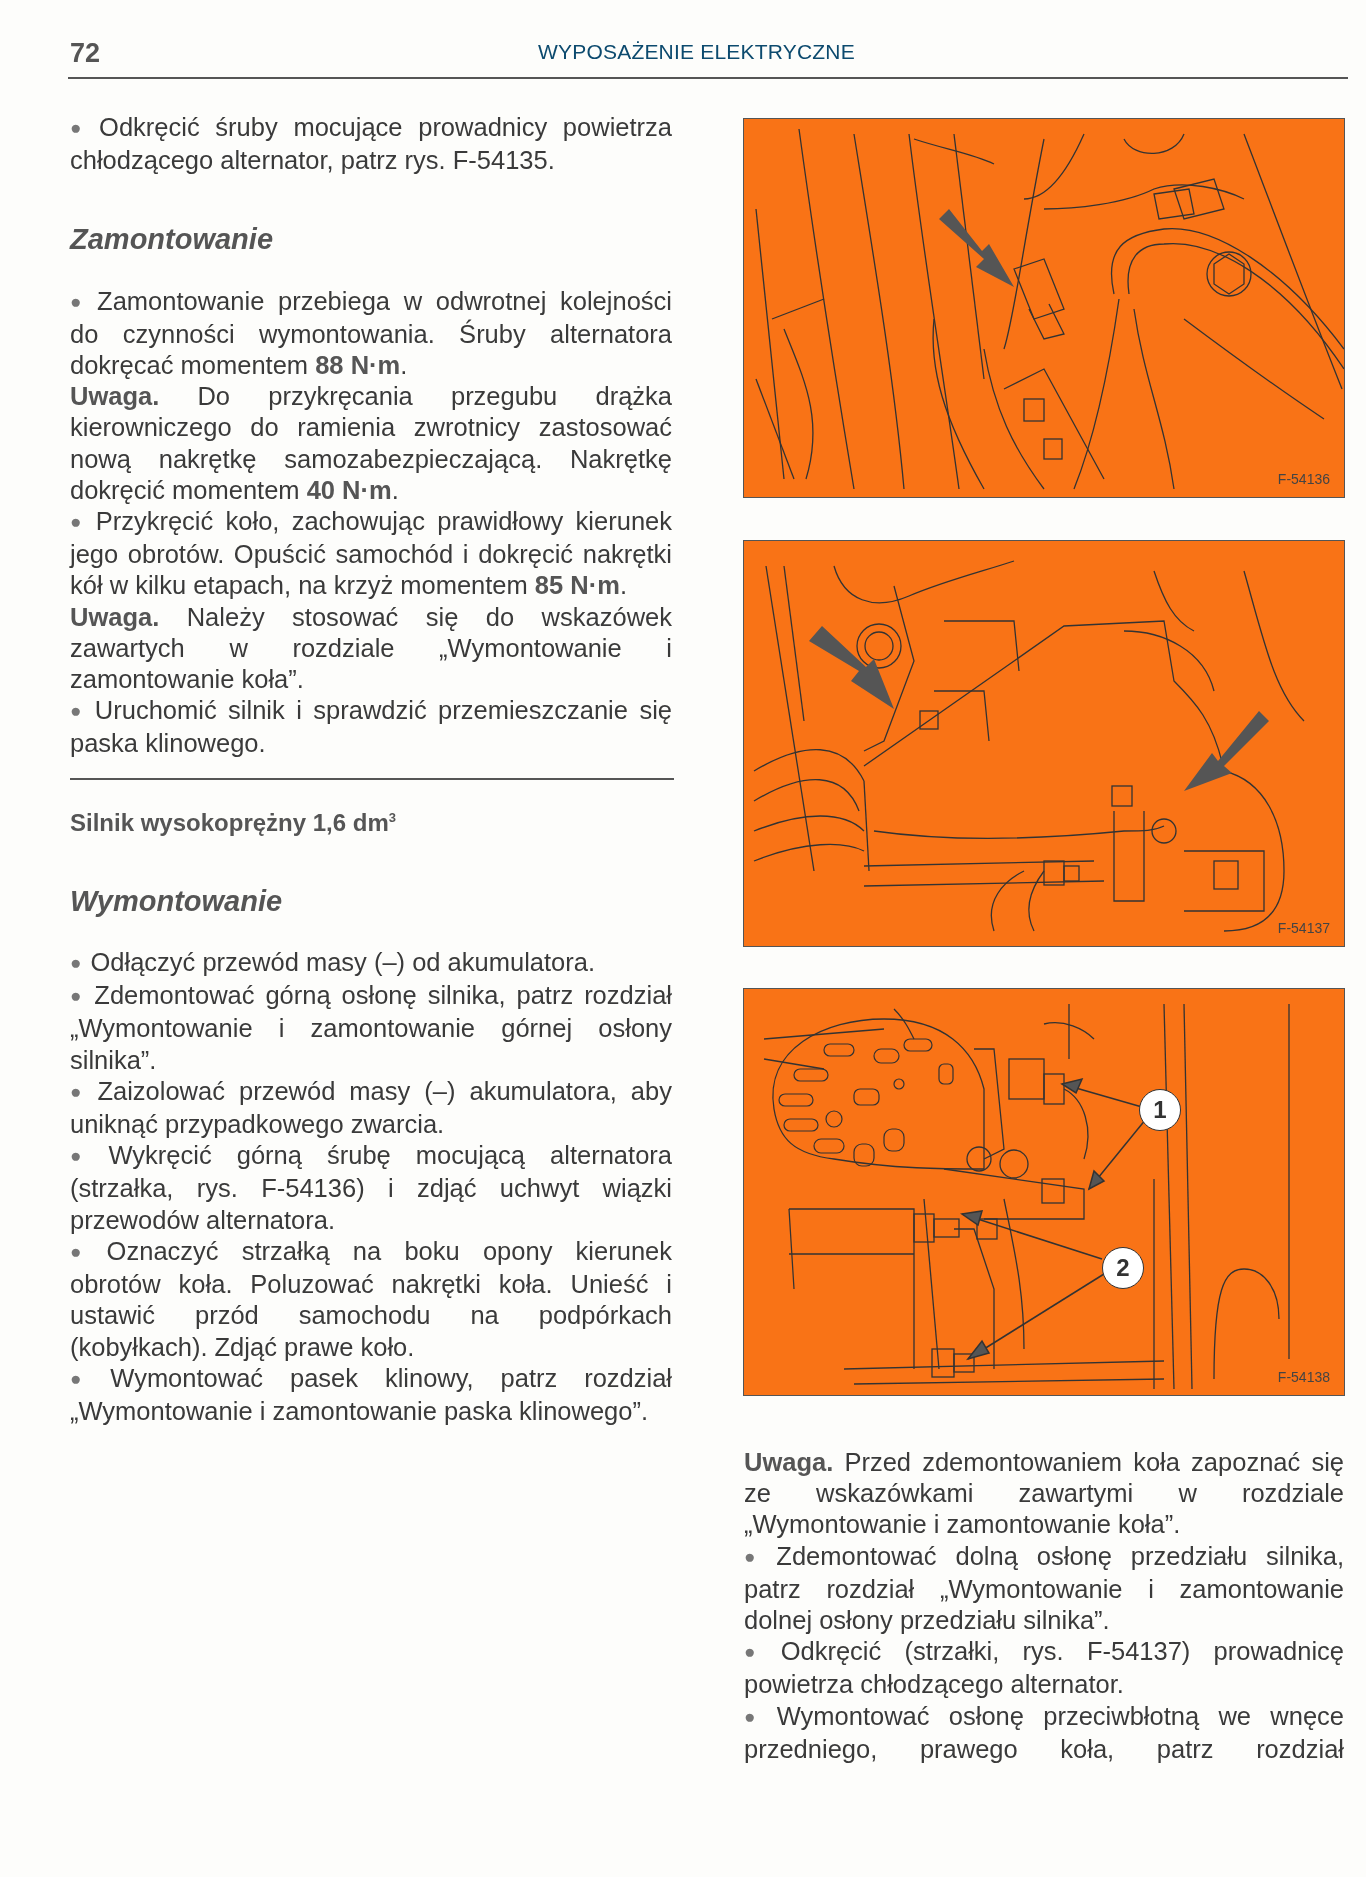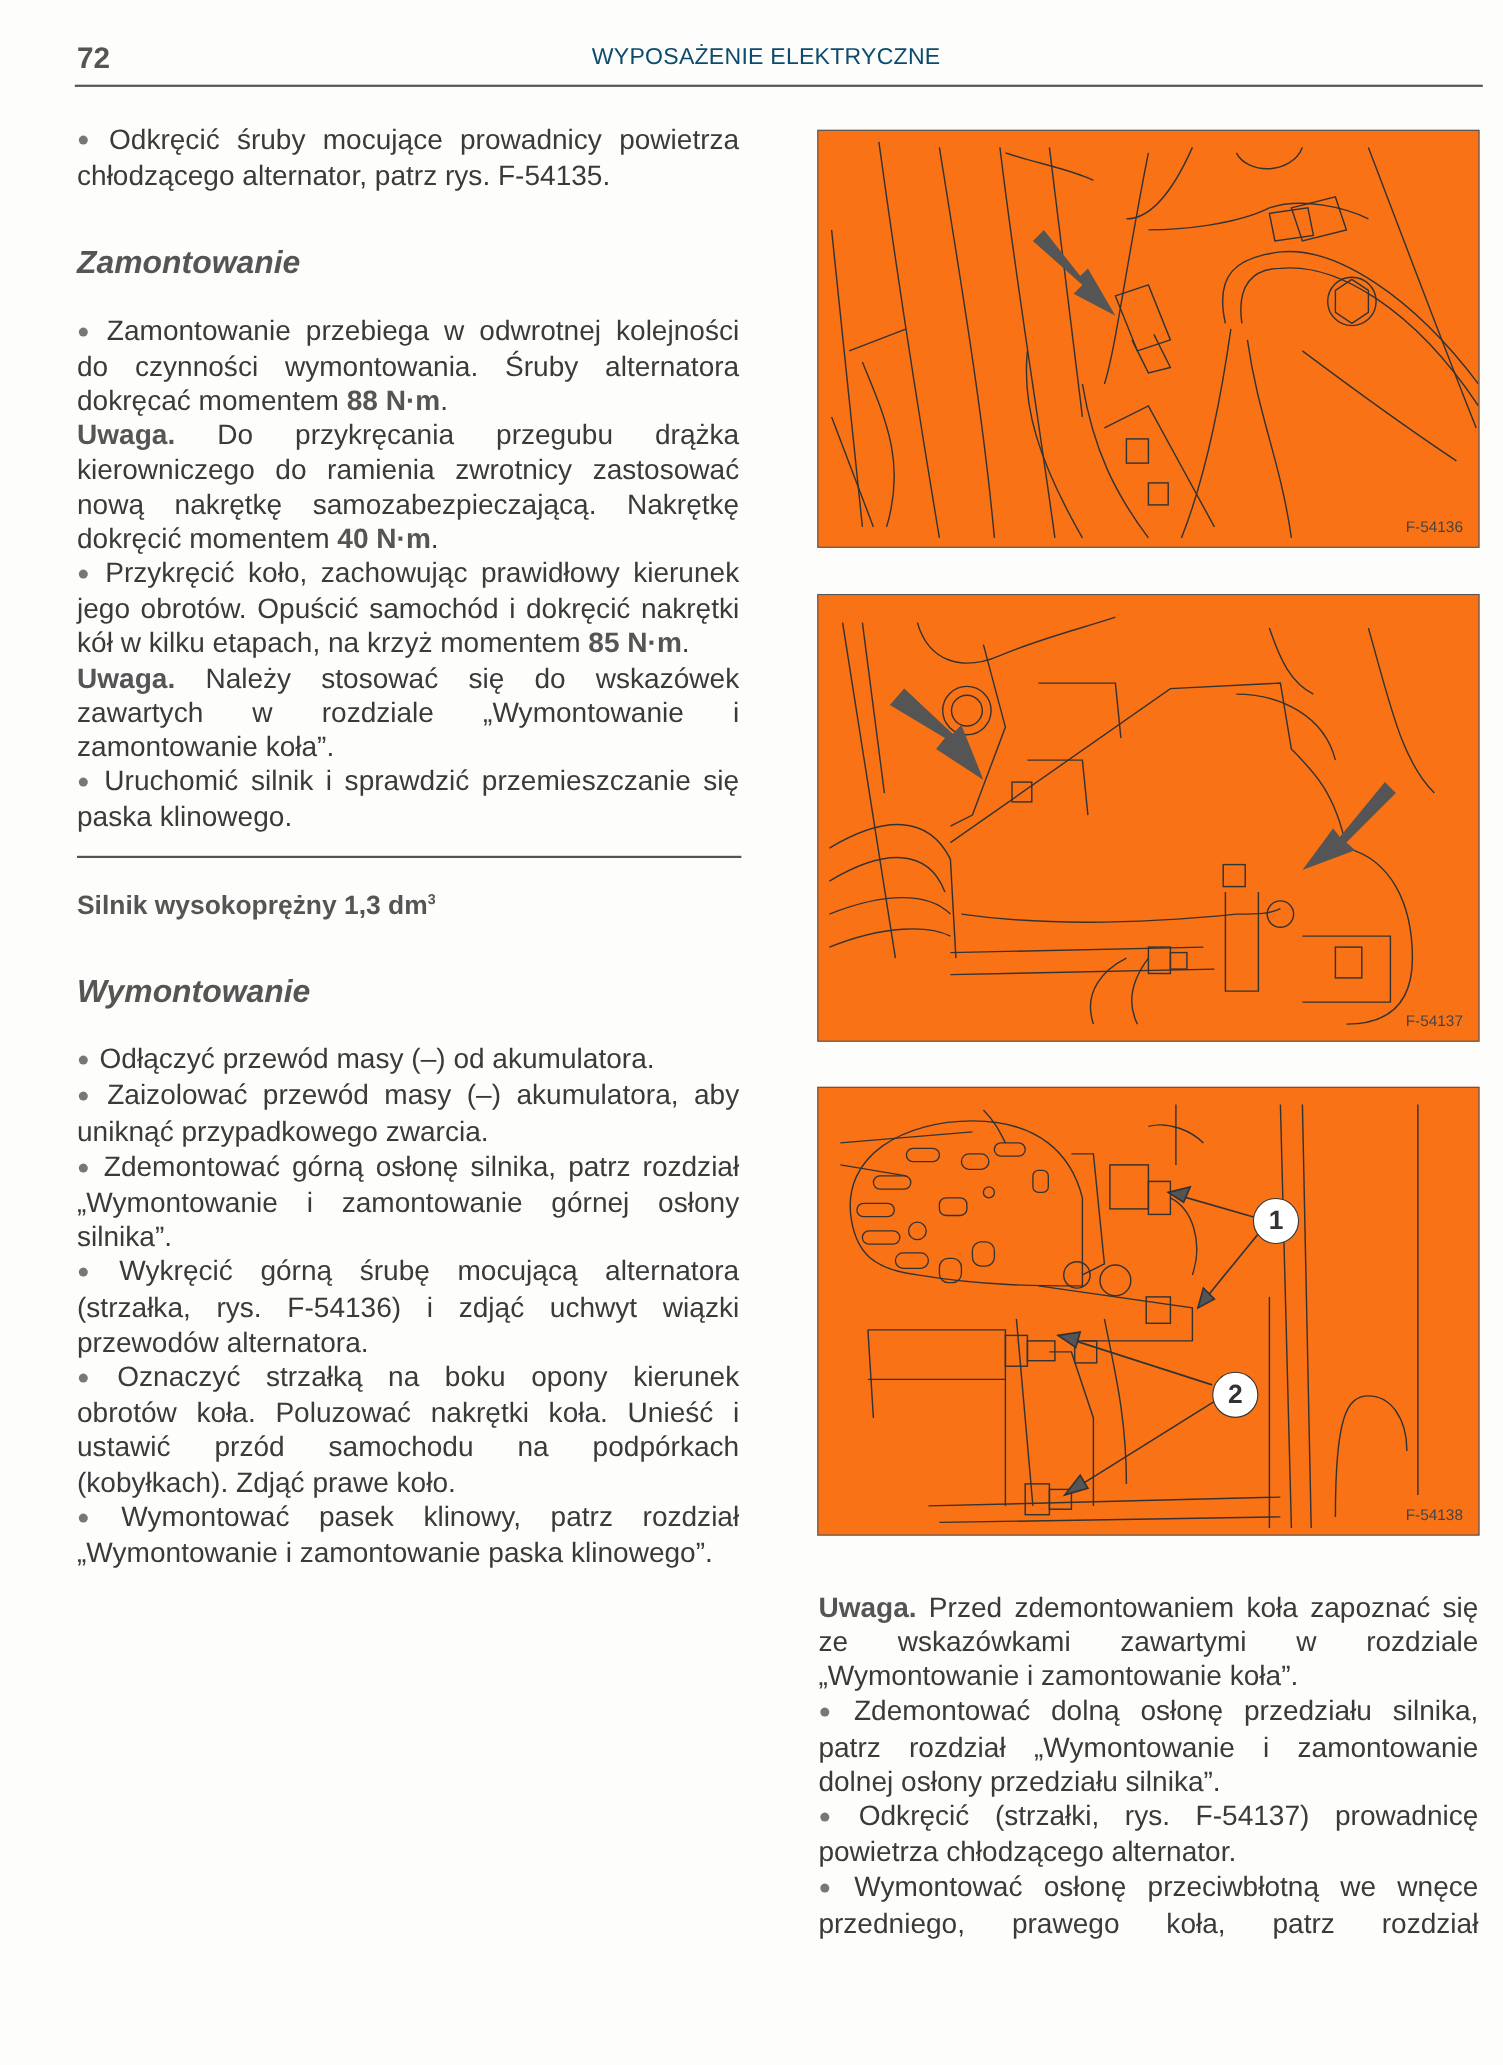"Silnik wysokoprężny 1,3 dm" span { text: 1,3 -> 1,6 }
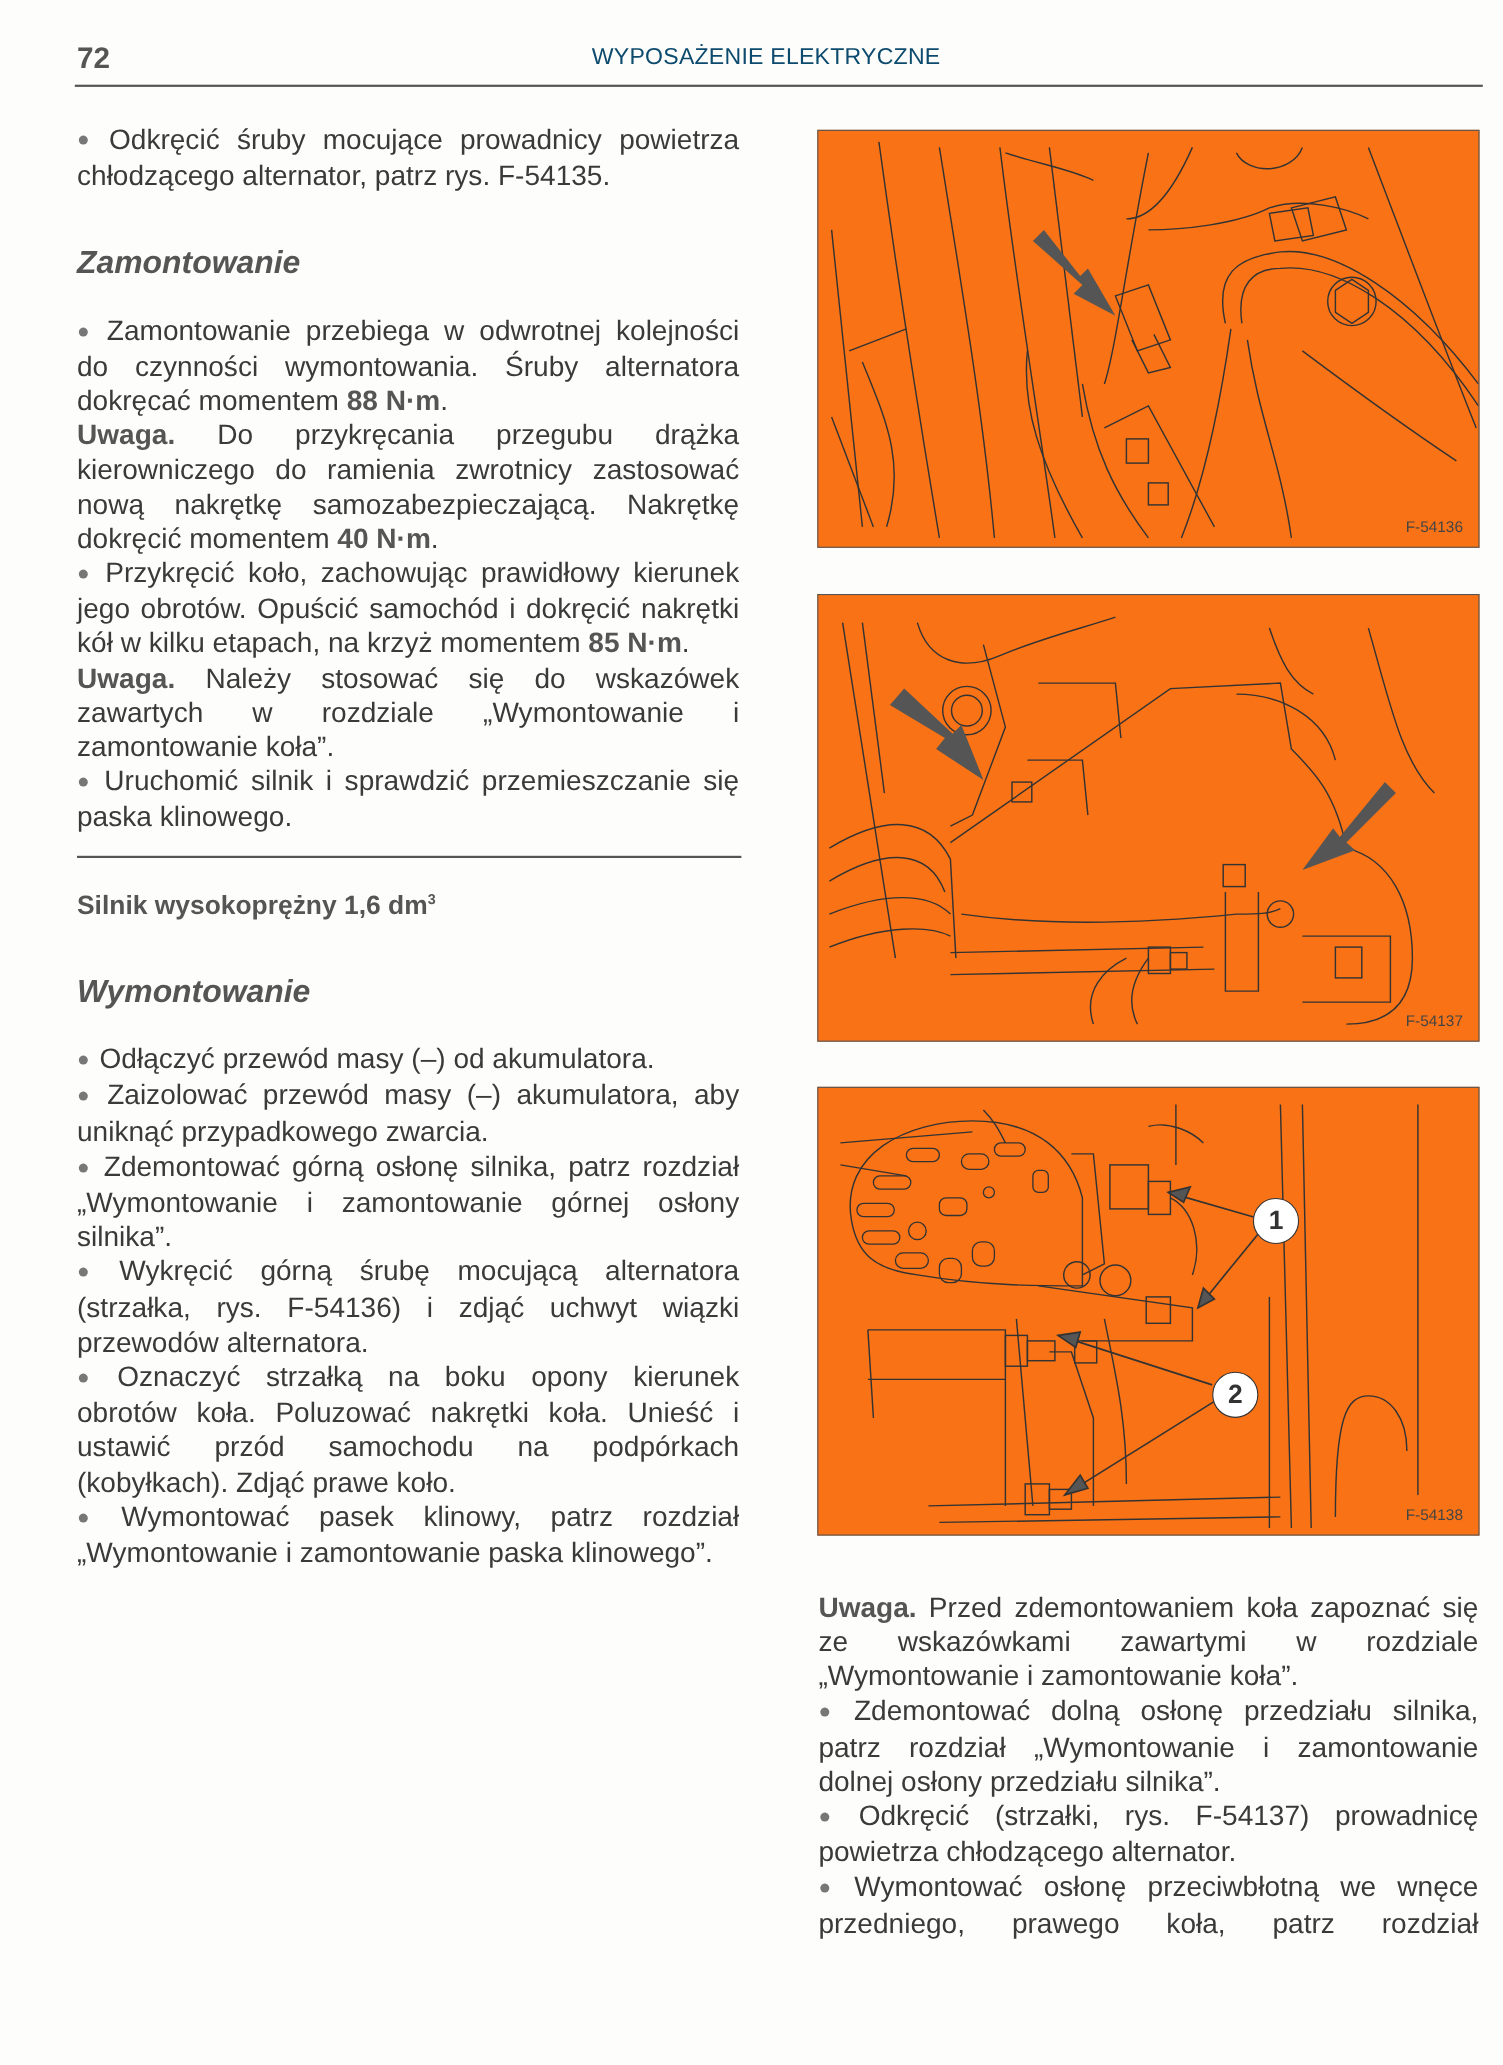"Zaizolować przewód masy (–) akumulatora," p.bullet { order: before "Zdemontować górną osłonę silnika, patrz" -> after "Zdemontować górną osłonę silnika, patrz" }
